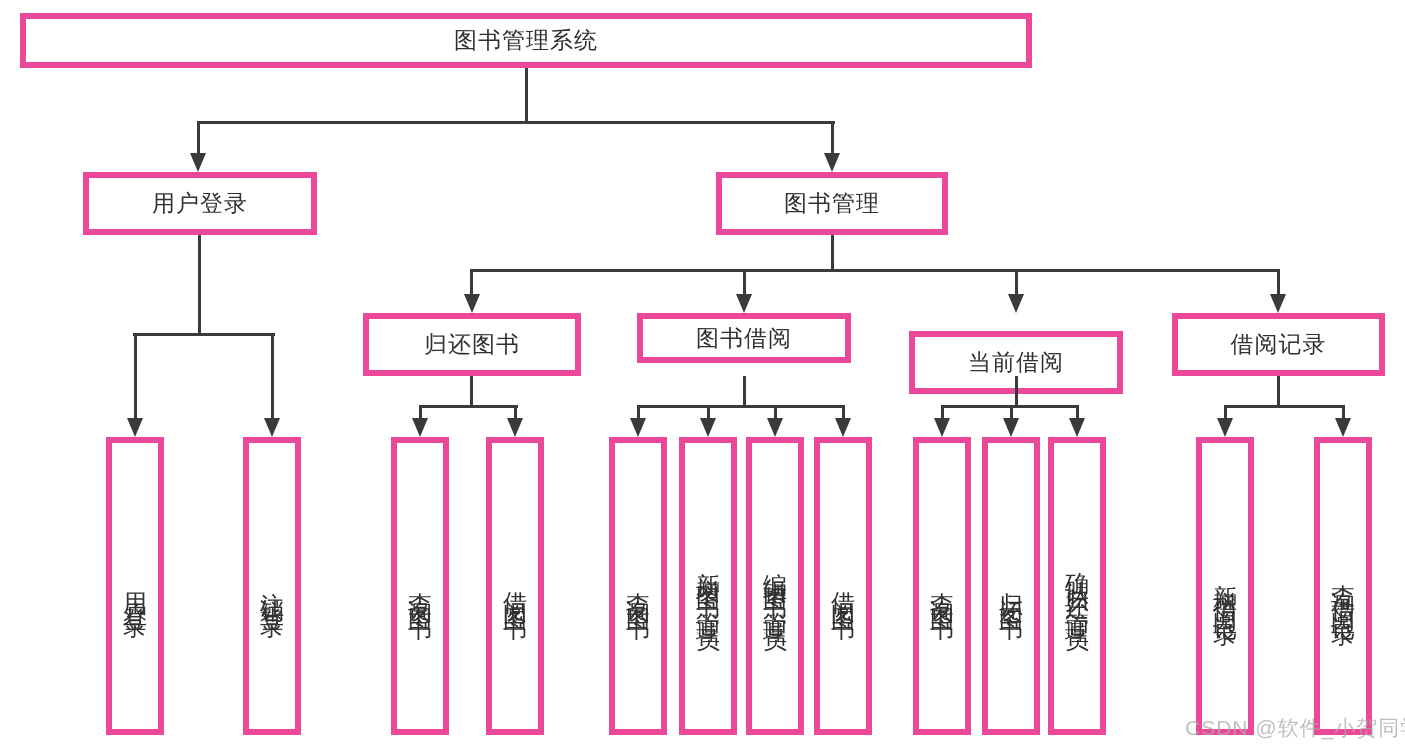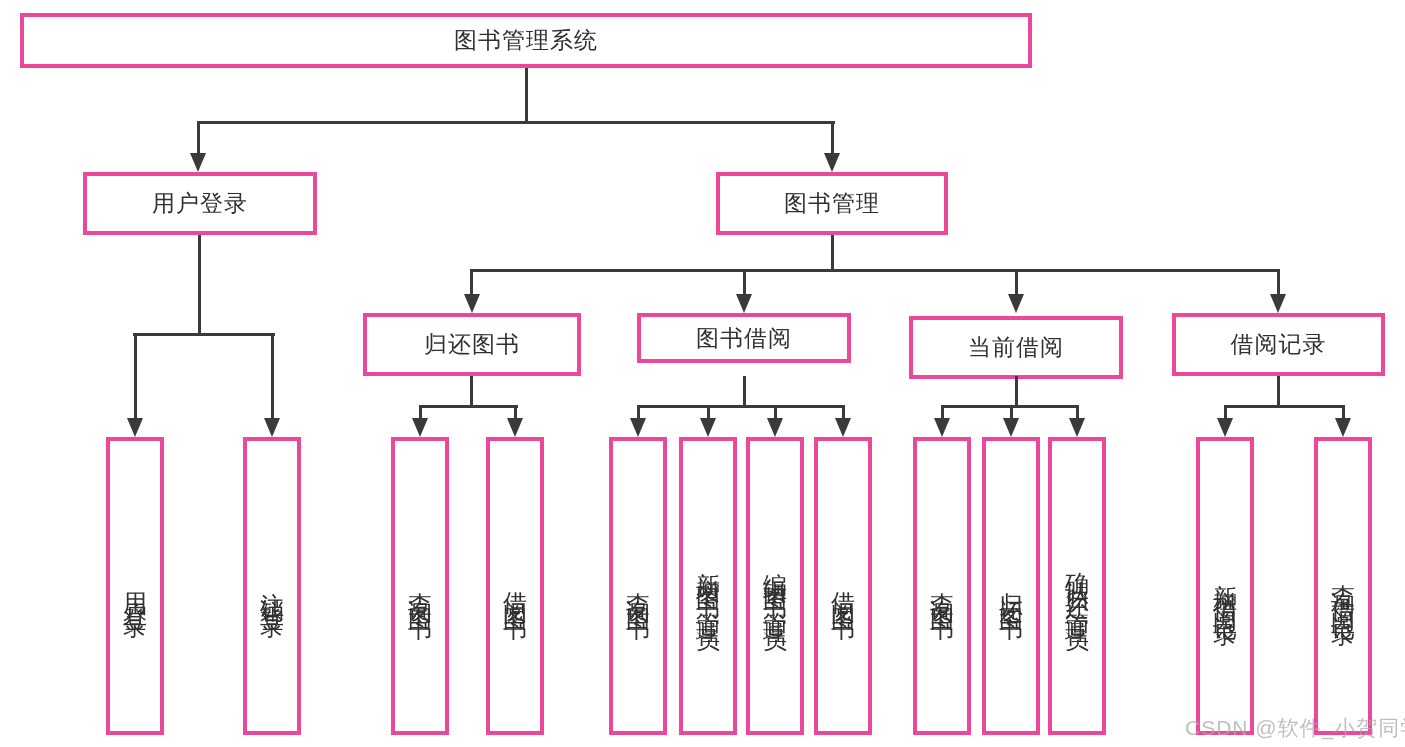"图书管理系统" .box { border: 4px solid #ec4899 -> 6px solid #ec4899 }
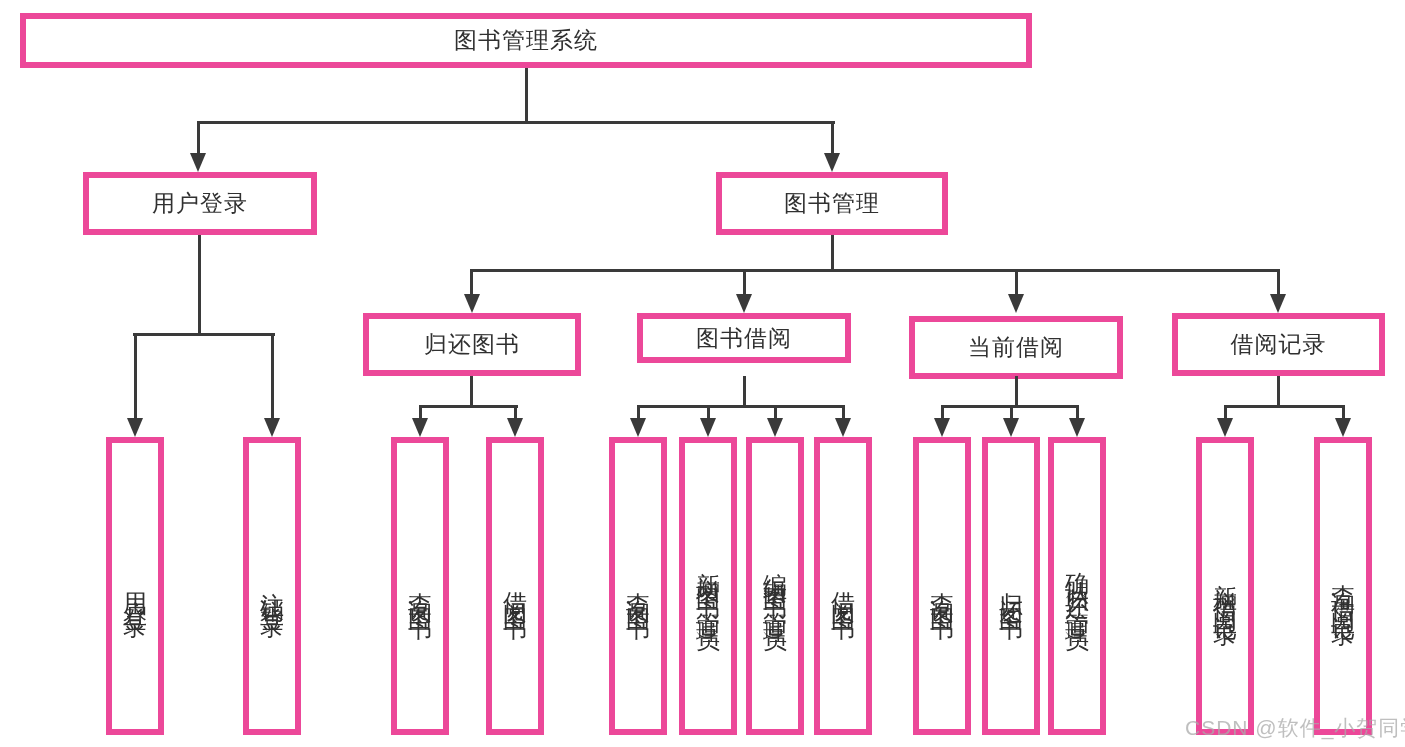"当前借阅" div.box { top: 316px -> 331px }
